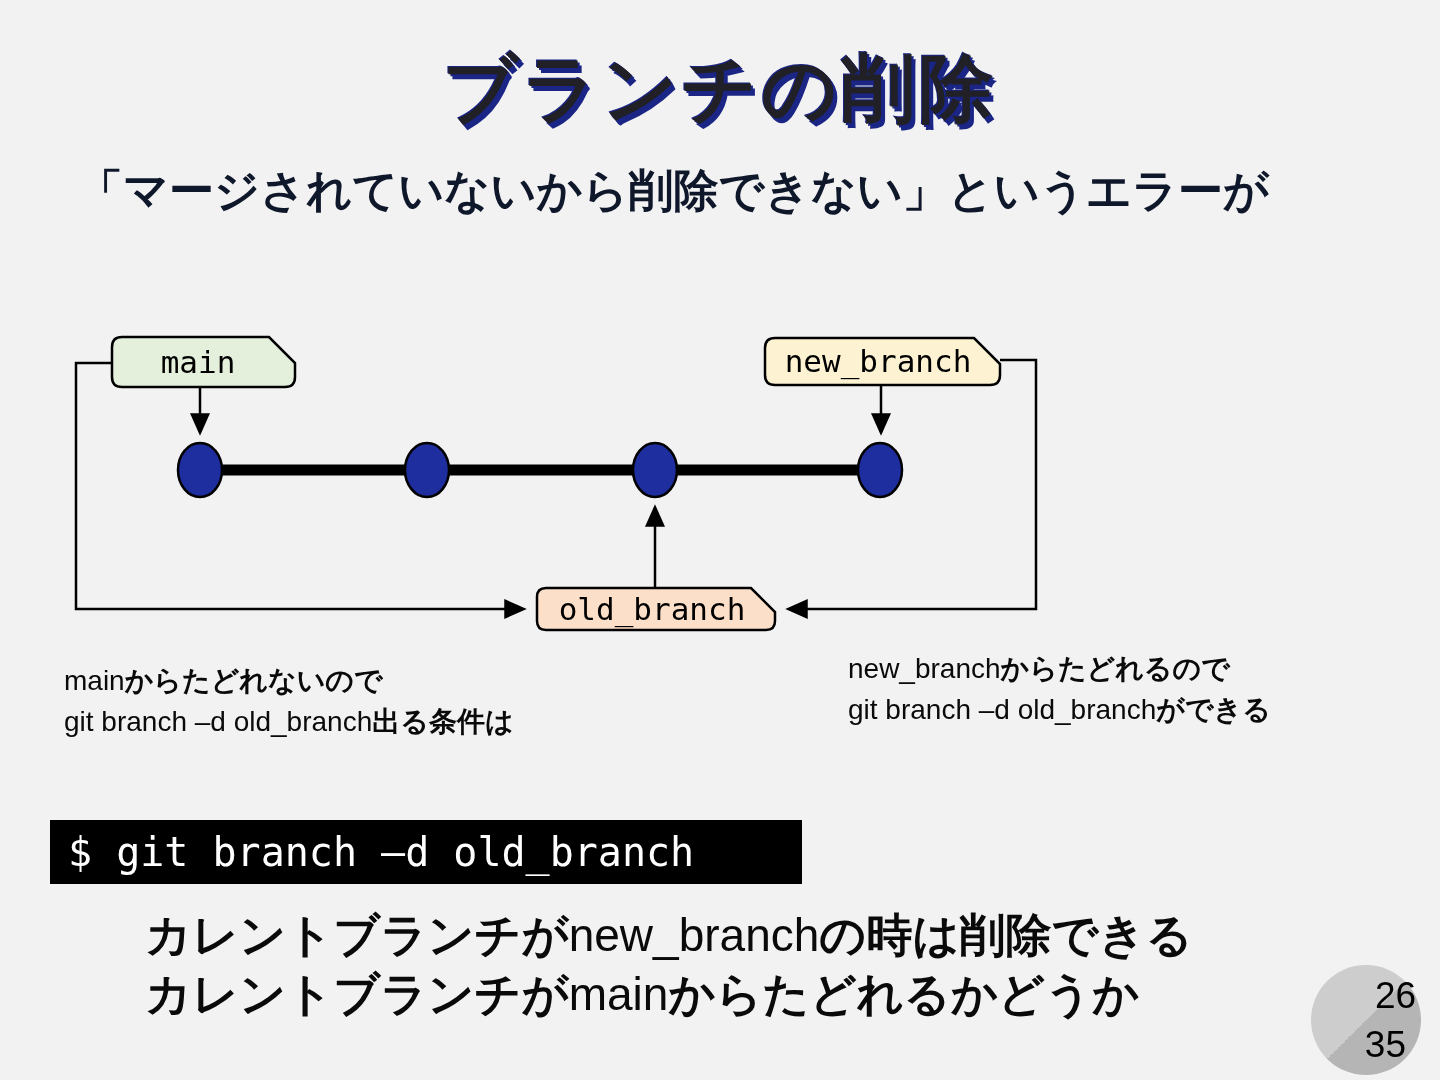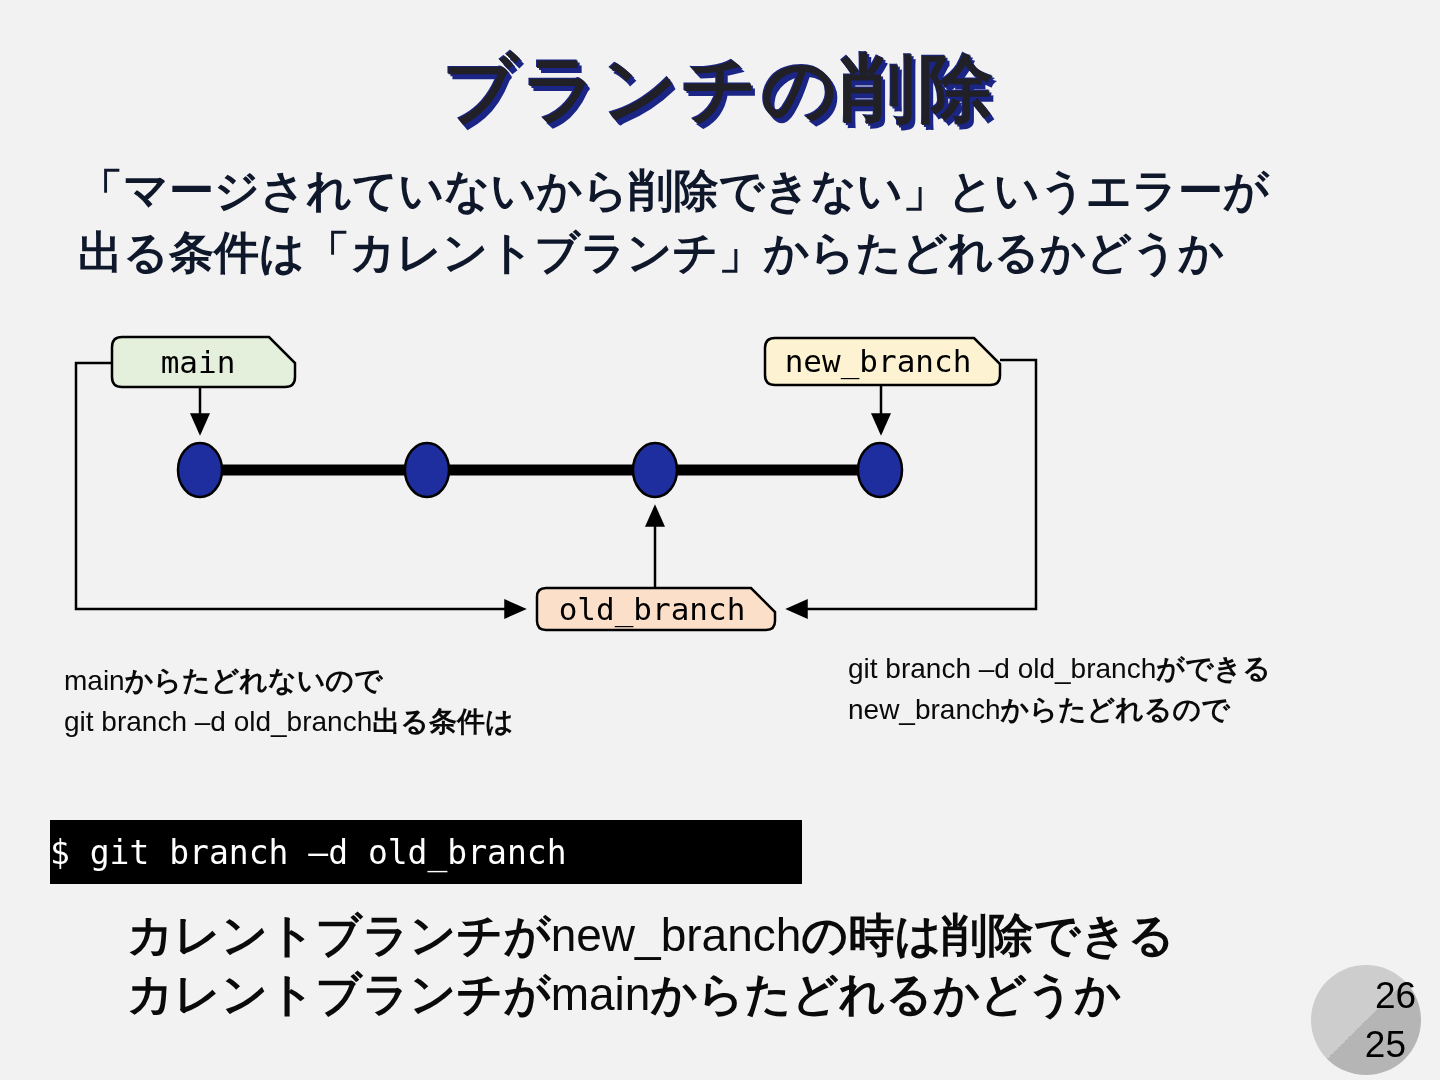"出る条件は「カレントブランチ」からたどれるかどうか" div { html: <div>出る条件は「カレントブランチ」からたどれるかどうか</div> -> none }
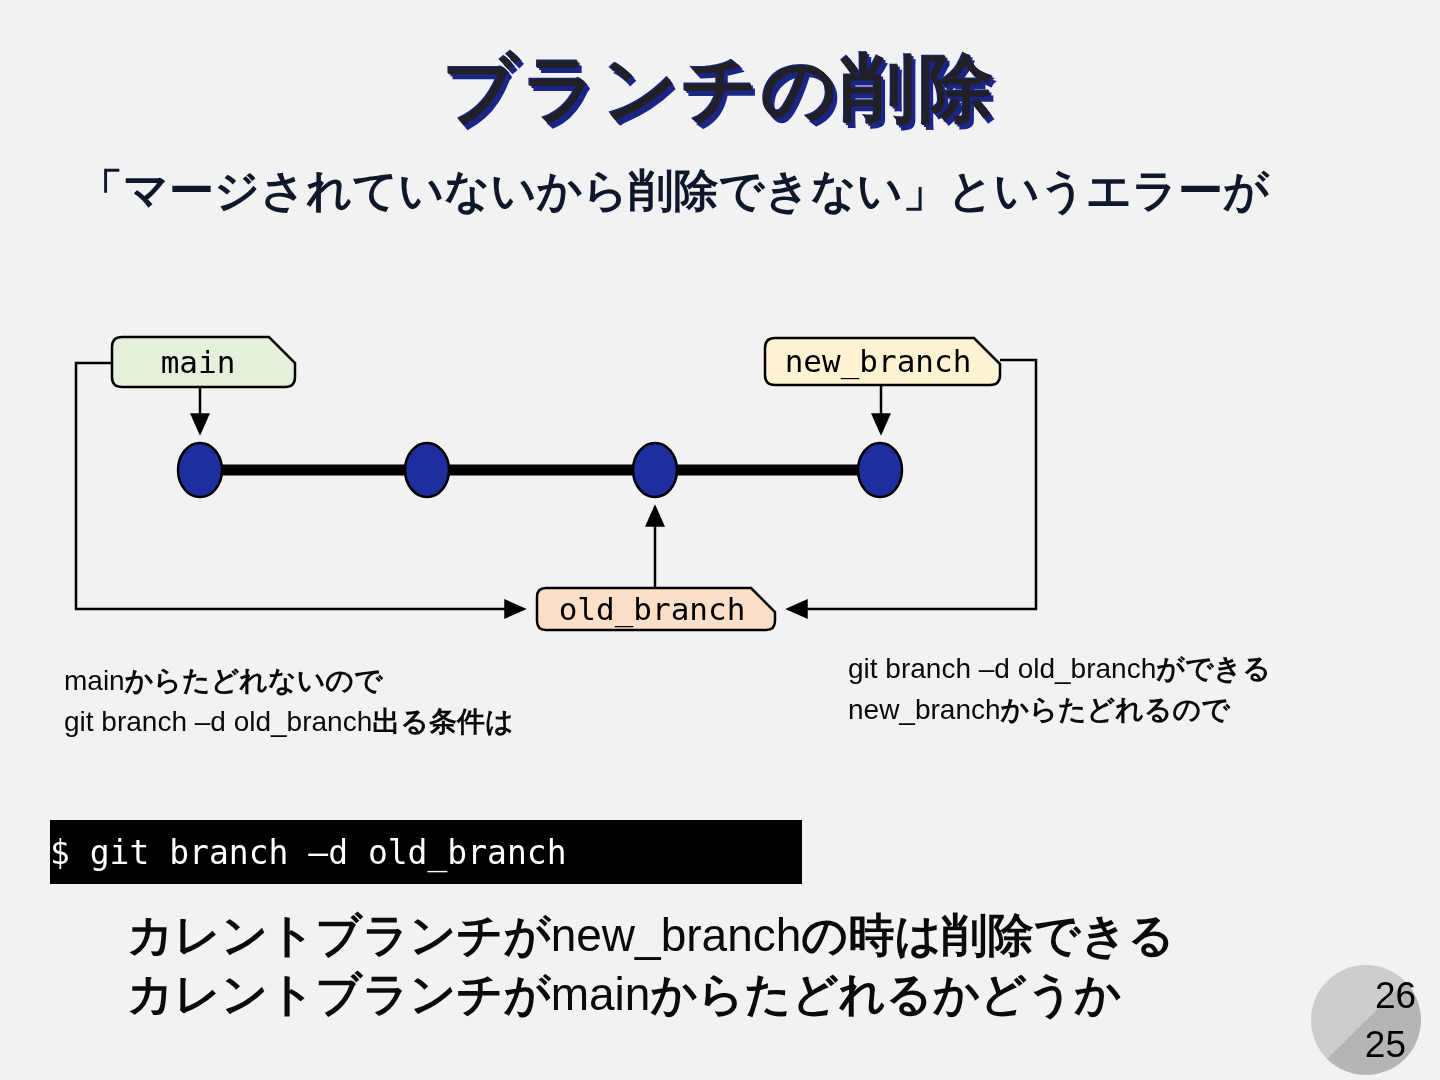"git branch –d old_branchができる" div { order: before "new_branchからたどれるので" -> after "new_branchからたどれるので" }
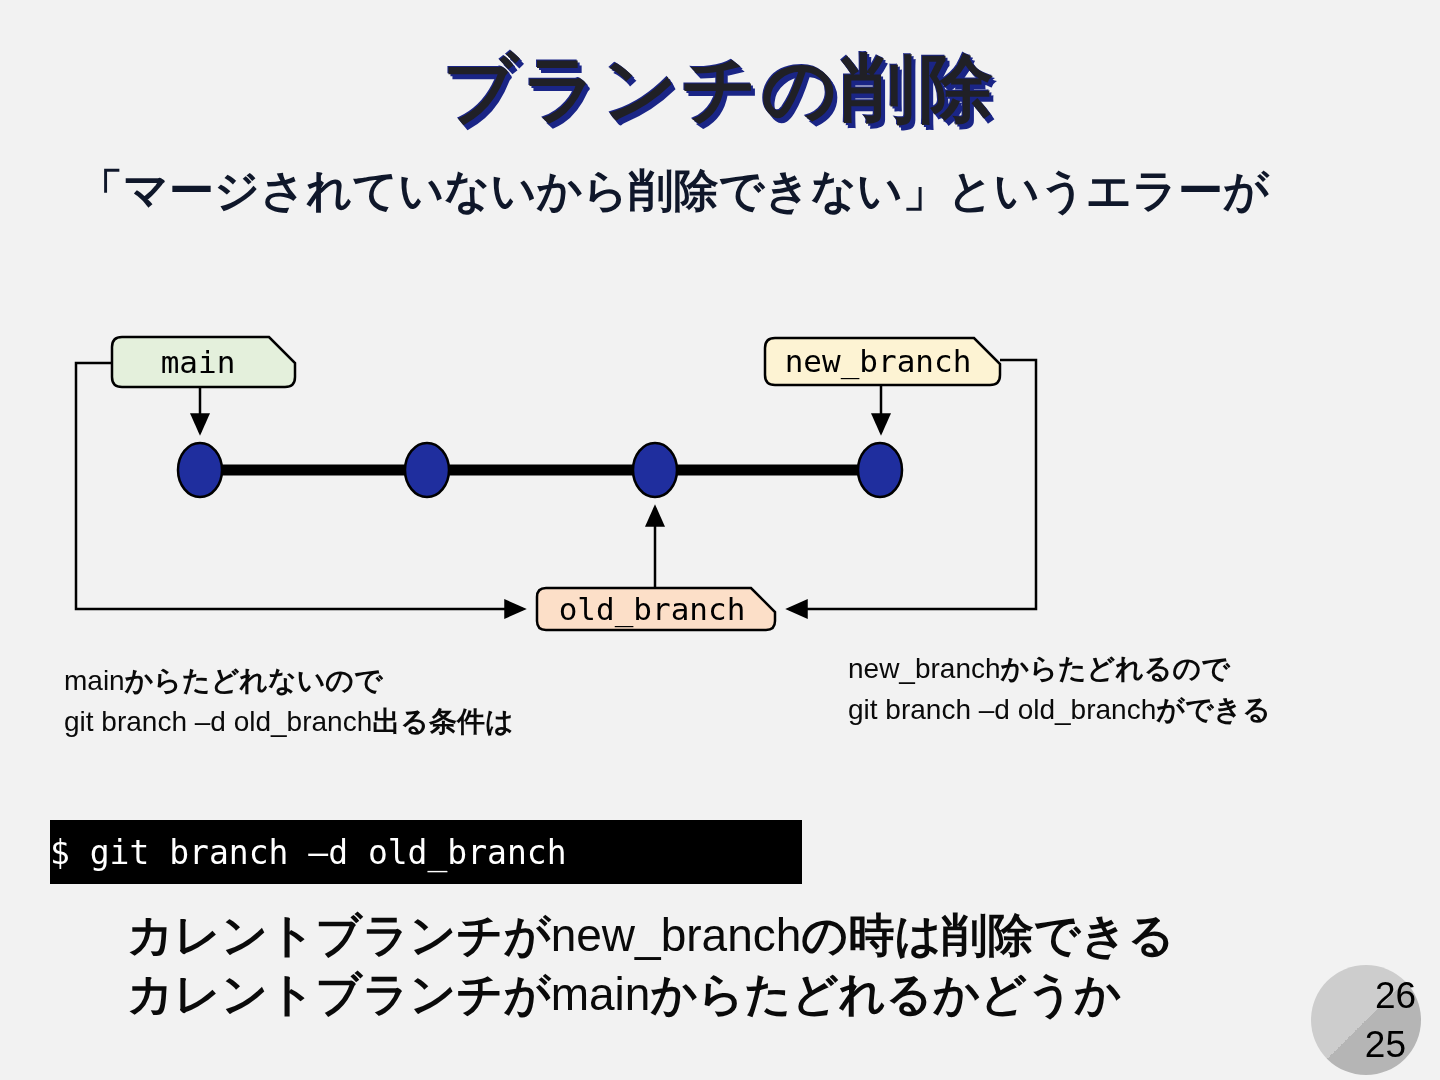"$ git branch –d old_branch" .terminal { font-size: 33px -> 40px; padding-left: none -> 18px }
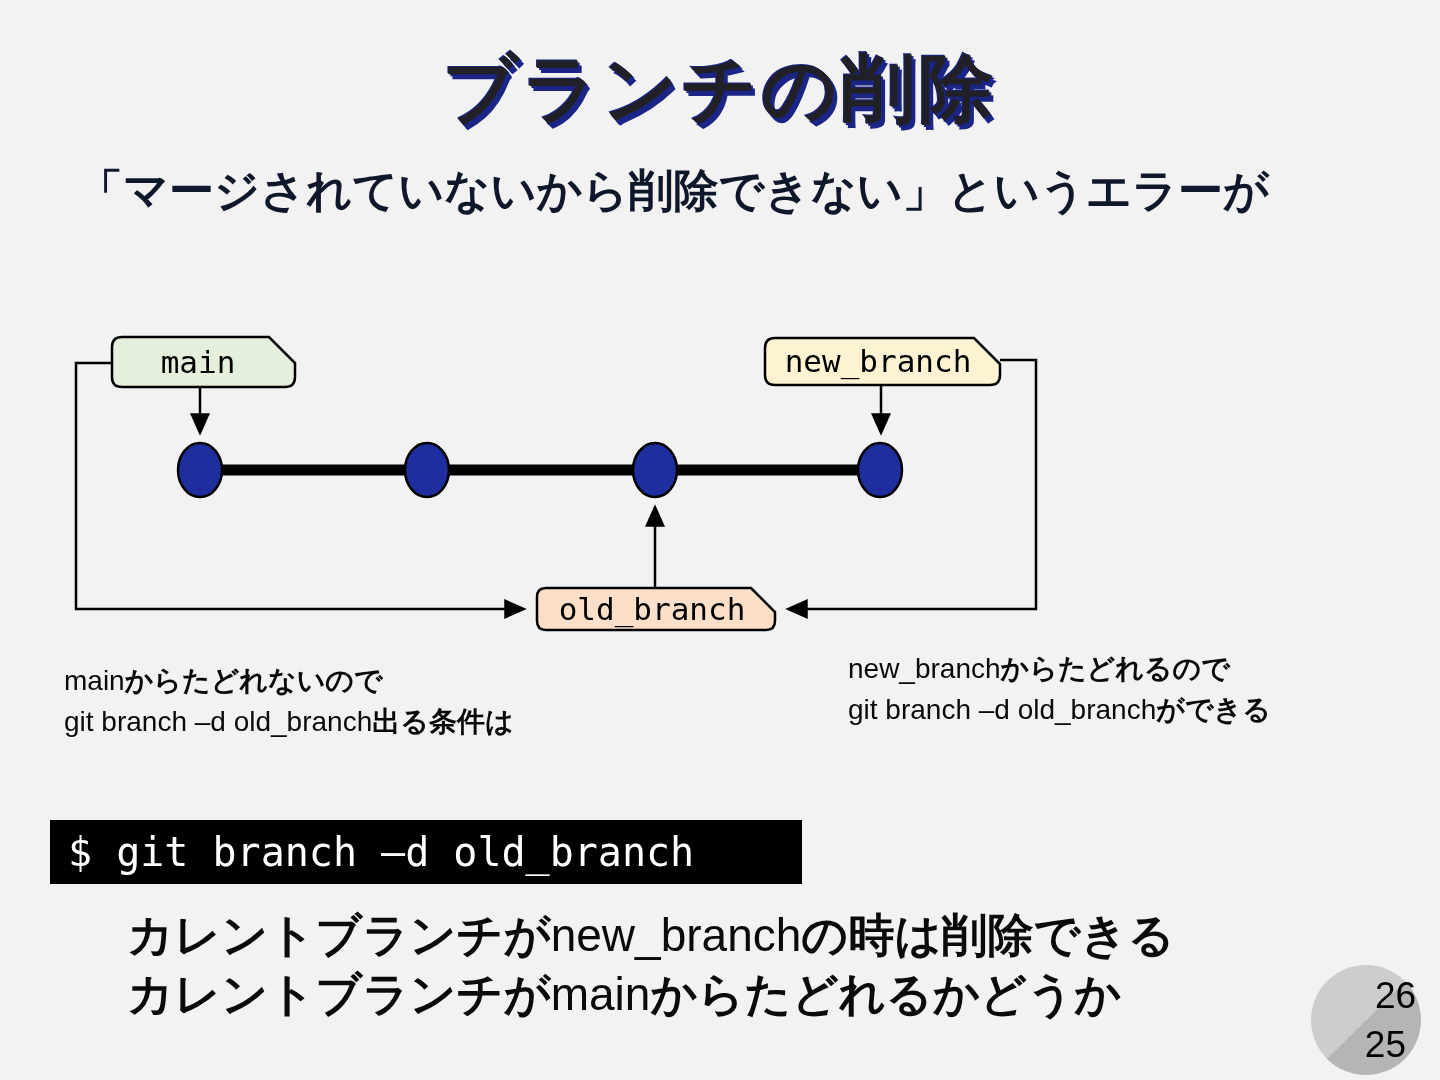"カレントブランチがnew_branchの時は削除できる" .conclusion { left: 127px -> 145px }
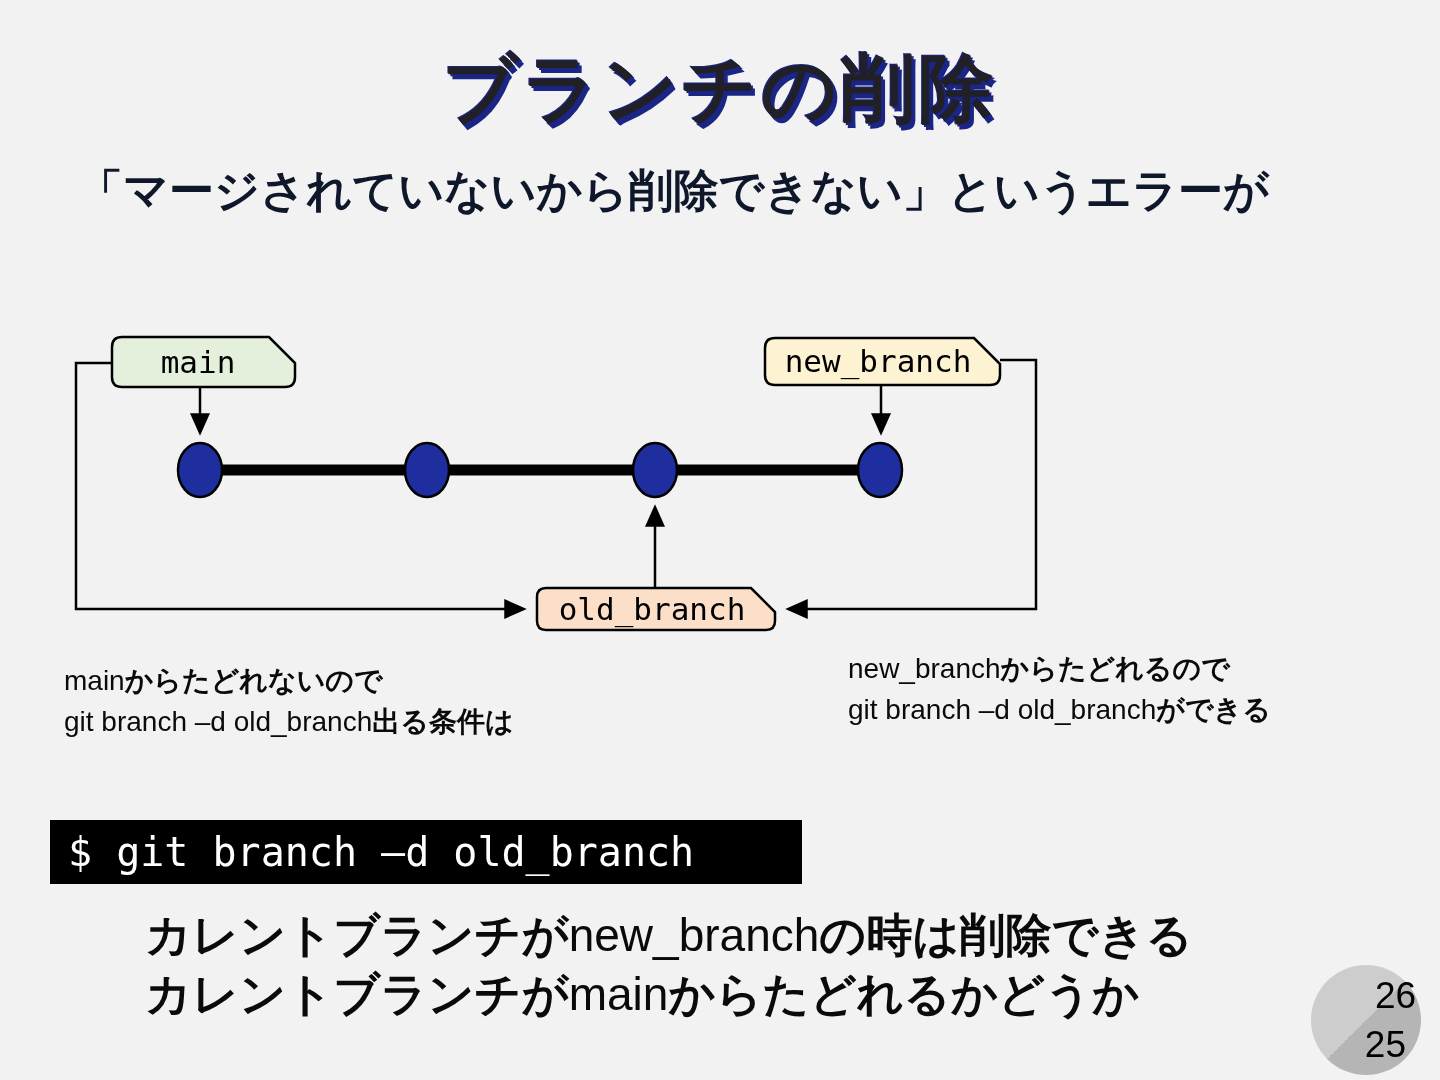"25" span.num { text: 25 -> 35 }
